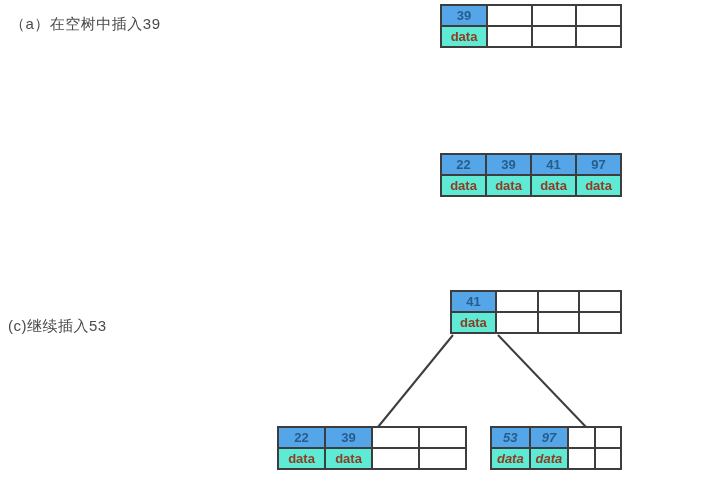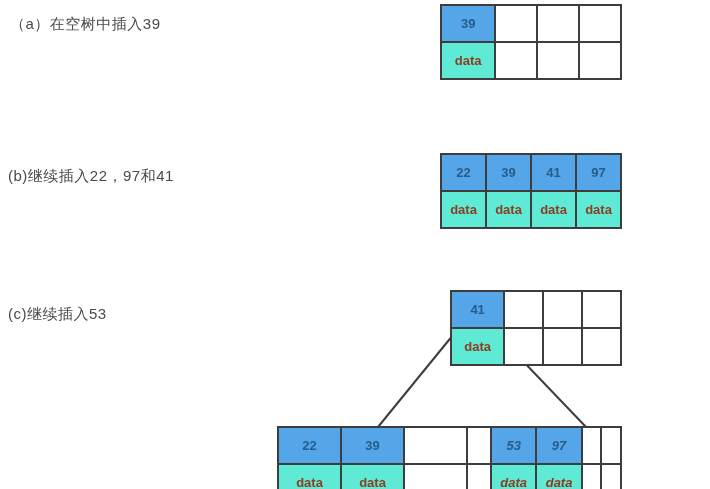"39" table.node td { padding: 8px -> 0 }
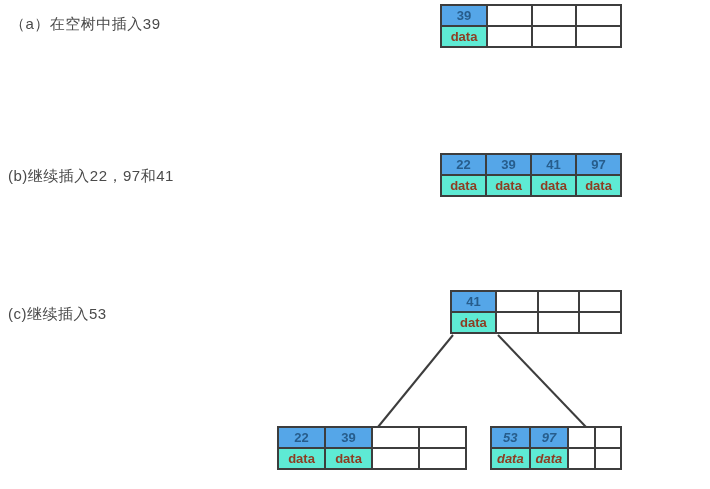"(b)继续插入22，97和41" div.step-label { html: <div>(b)继续插入22，97和41</div> -> none }
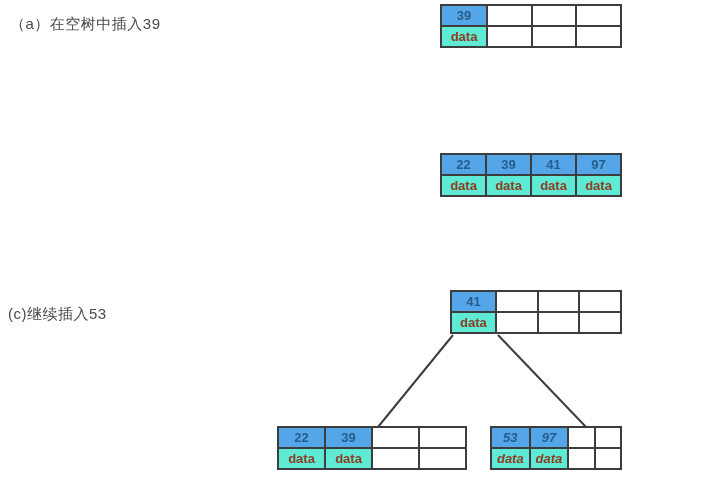"(c)继续插入53" div.step-label { top: 305px -> 317px }
